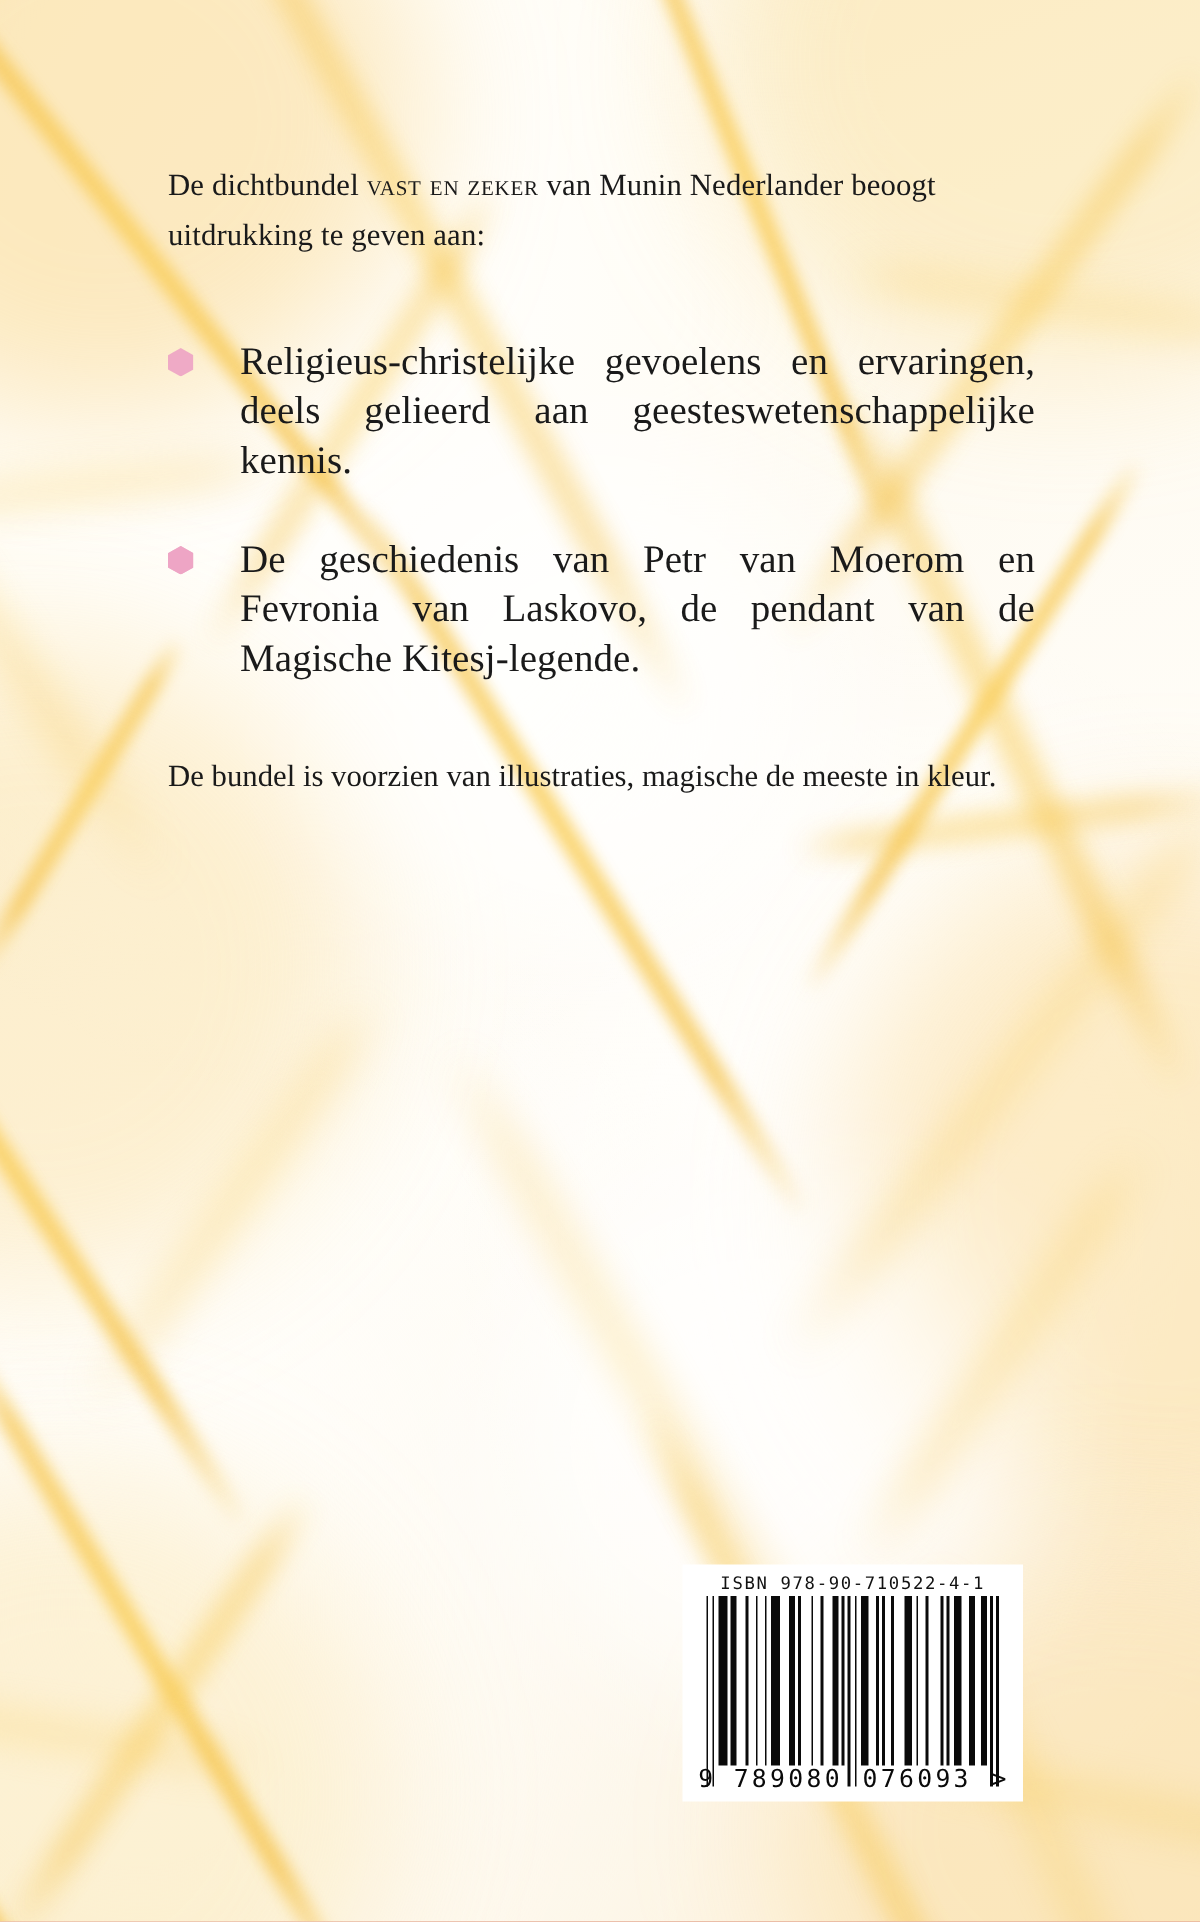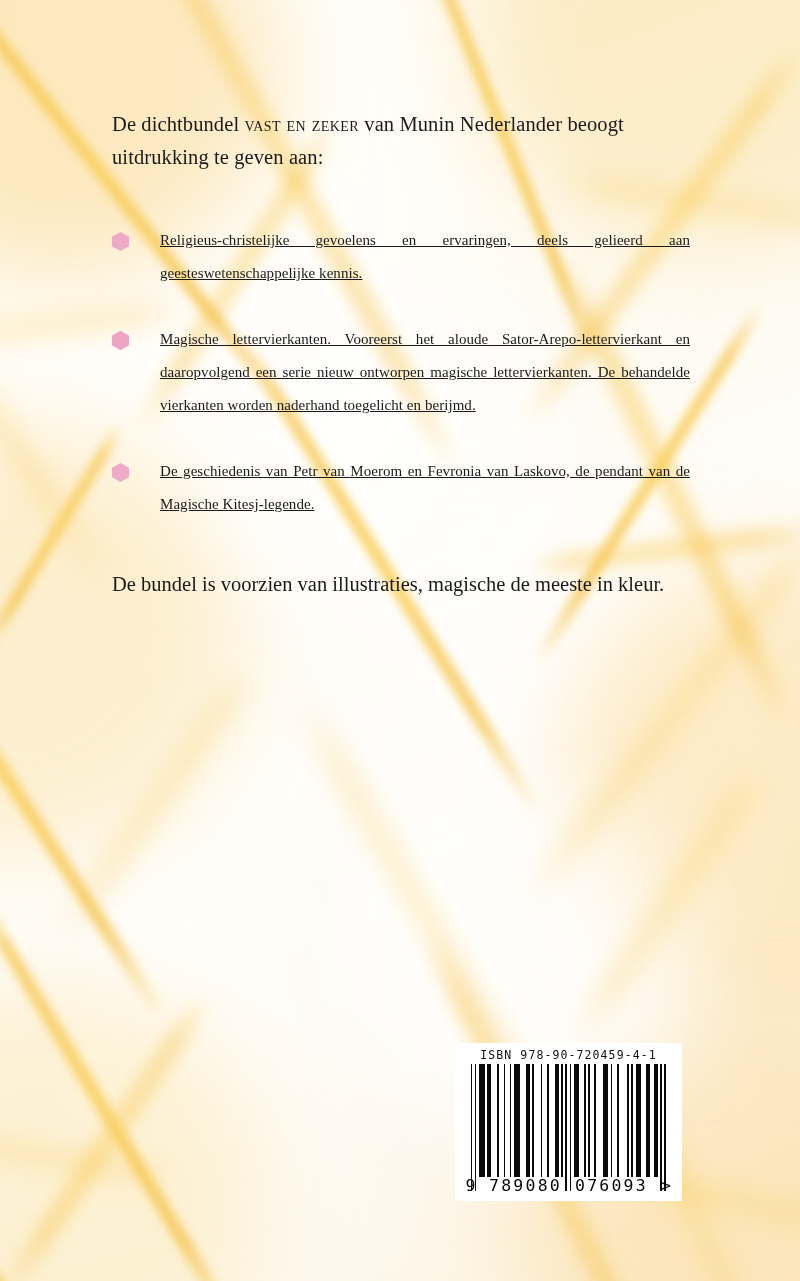"Religieus-christelijke gevoelens en" li.bullet { font-size: 15px -> 26px; text-decoration: underline -> none }
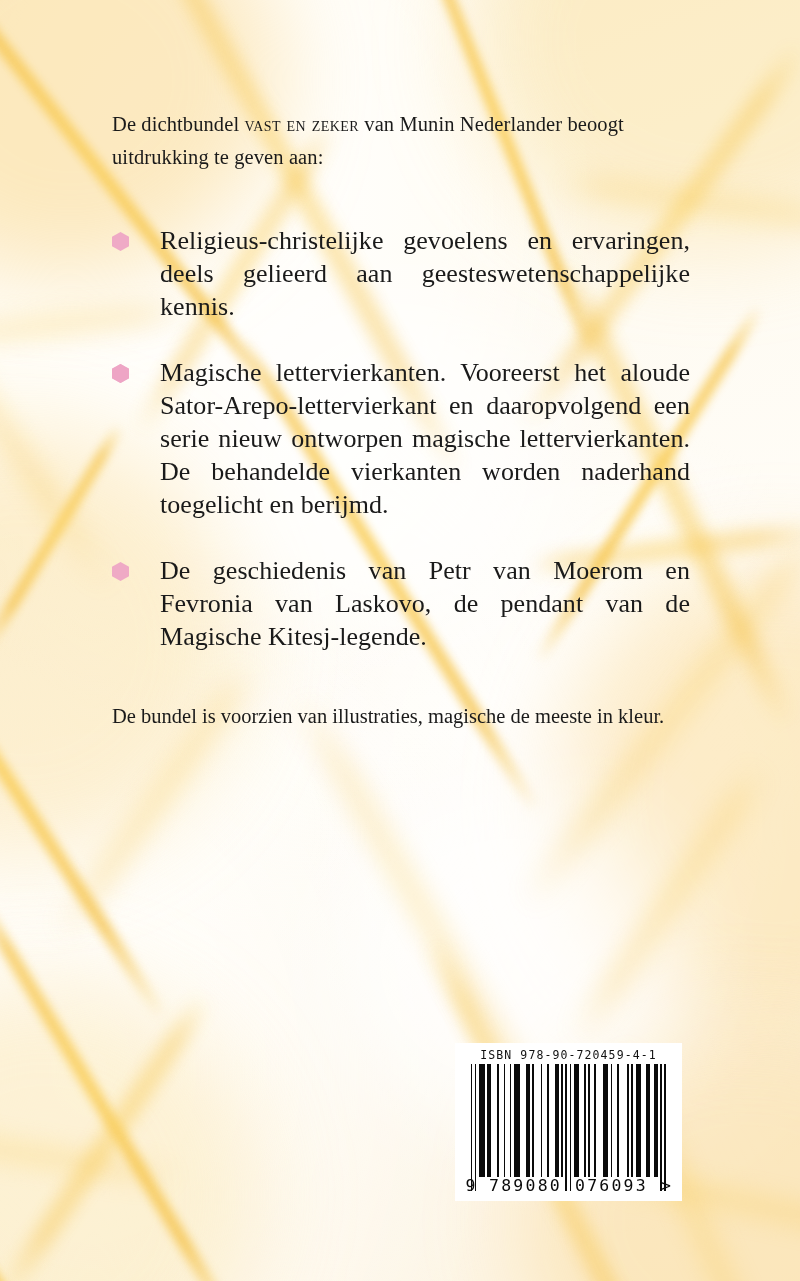"Magische lettervierkanten. Vooreerst het" li.bullet { html: <li> <span></span> <span>Magische lettervierkanten. Vooreerst het aloude Sator-Arepo-lettervierkant en daaropvolgend een serie nieuw ontworpen magische lettervierkanten. De behandelde vierkanten worden naderhand toegelicht en berijmd.</span> </li> -> none }
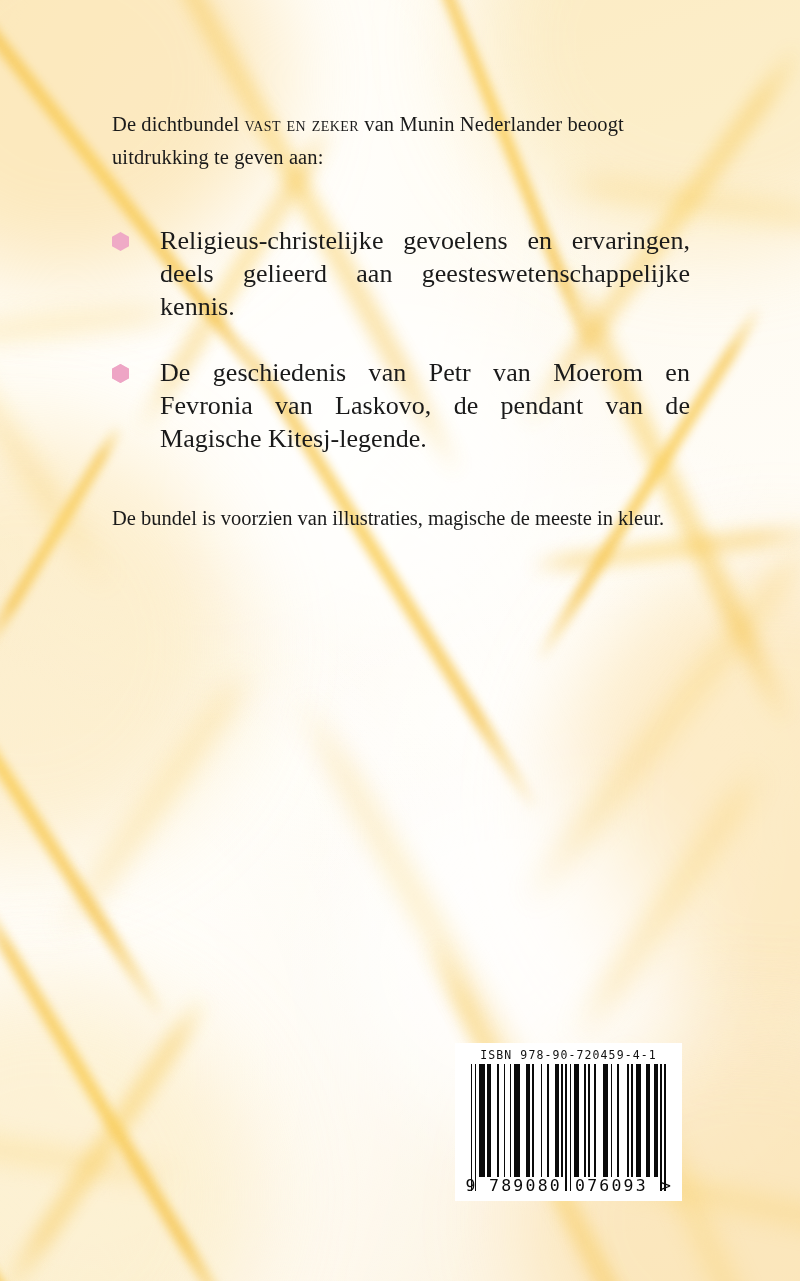"ISBN 978-90-720459-4-1" div.isbn-caption { text: 978-90-720459-4-1 -> 978-90-710522-4-1 }
